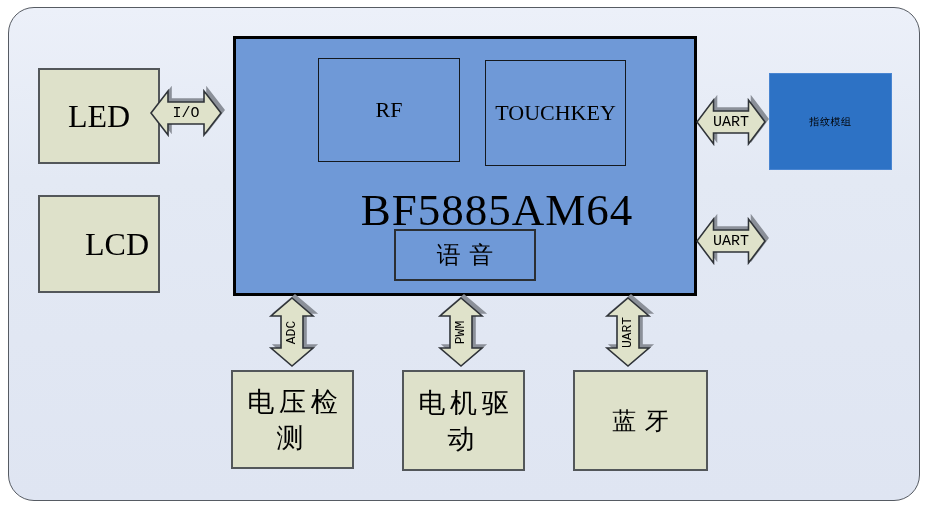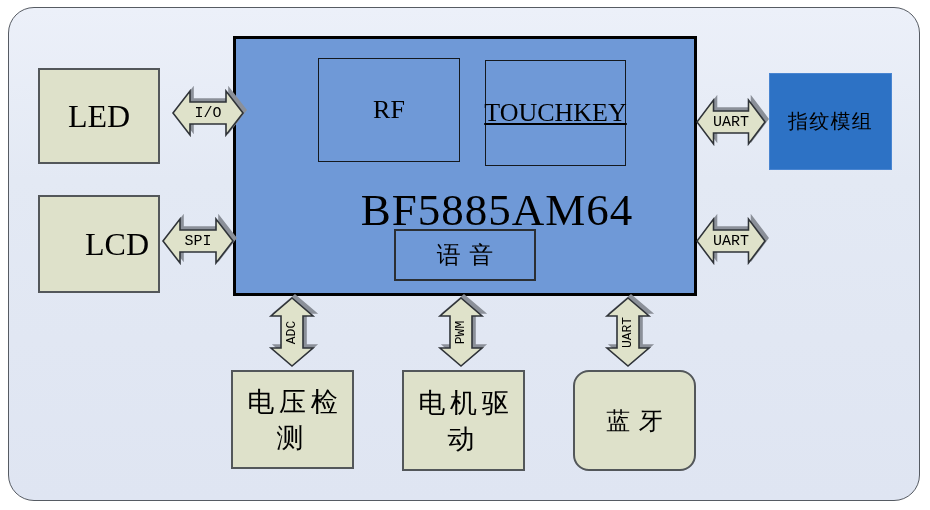"I/O" div.arrow { left: 164px -> 142px }
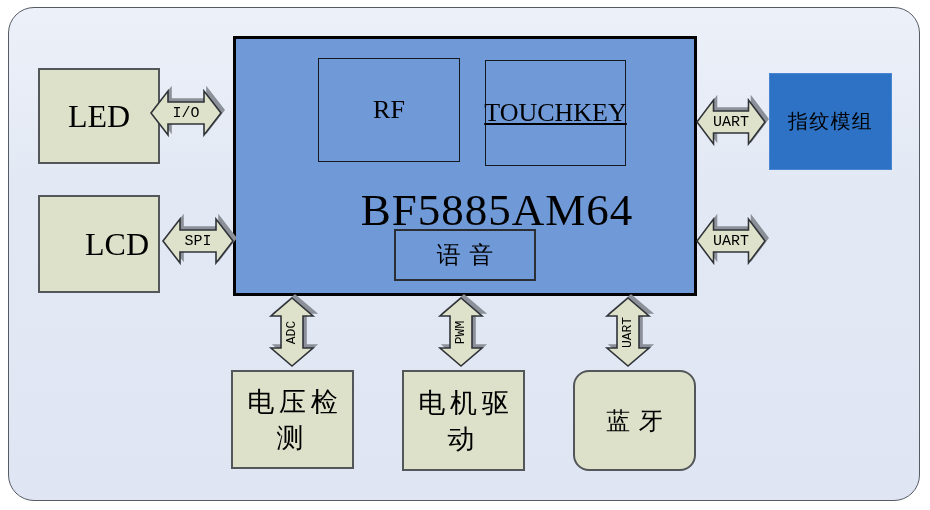"RF" .t-md { font-size: 26px -> 22px }
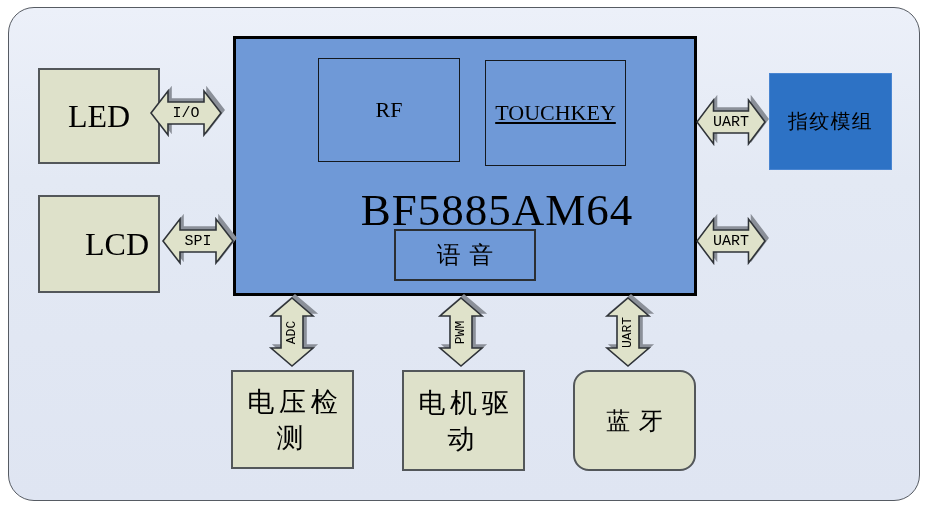"TOUCHKEY" div.box { text-decoration: underline -> none }
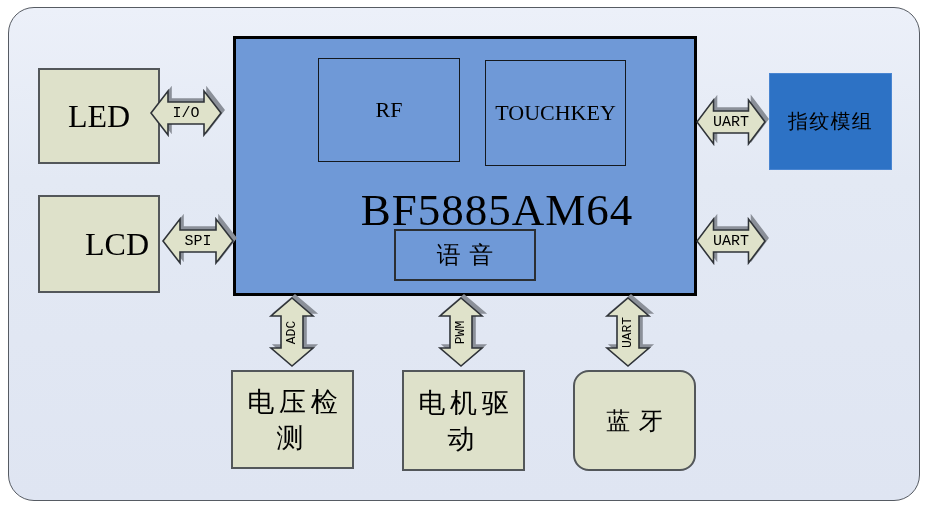"指纹模组" .t-cn-sm { font-size: 20px -> 10px }
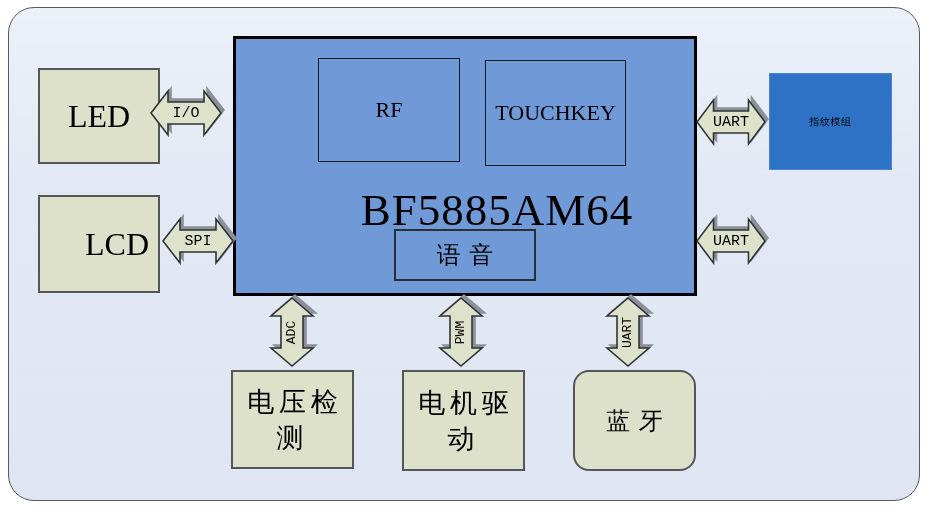"SPI" div.arrow { html: <div> <svg> <polygon></polygon> </svg> <span> <span>SPI</span> </span> </div> -> none }
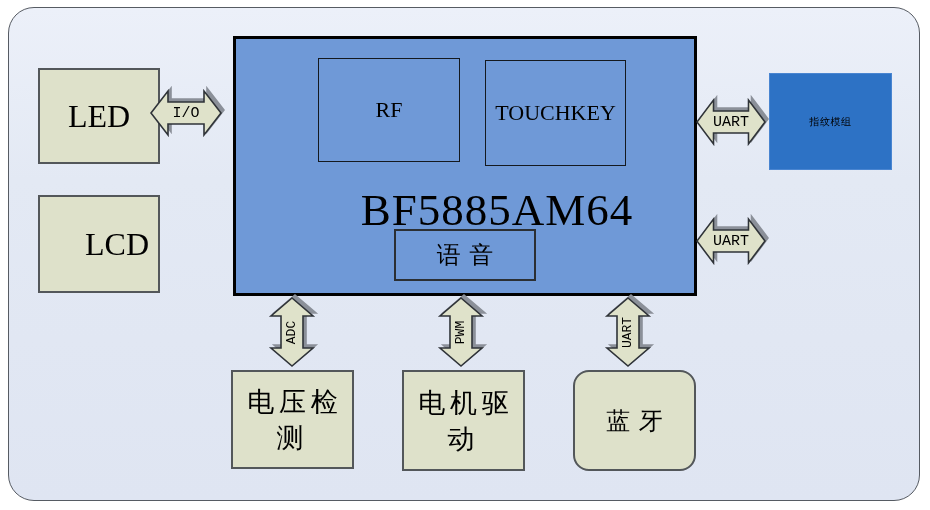"蓝牙" div.box { border-radius: 16px -> none; width: 123px -> 135px }
